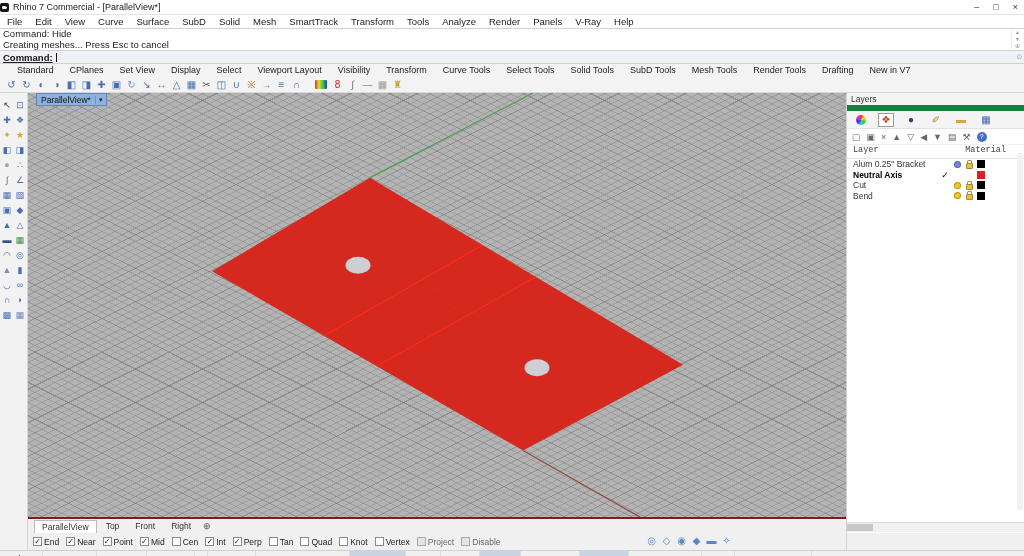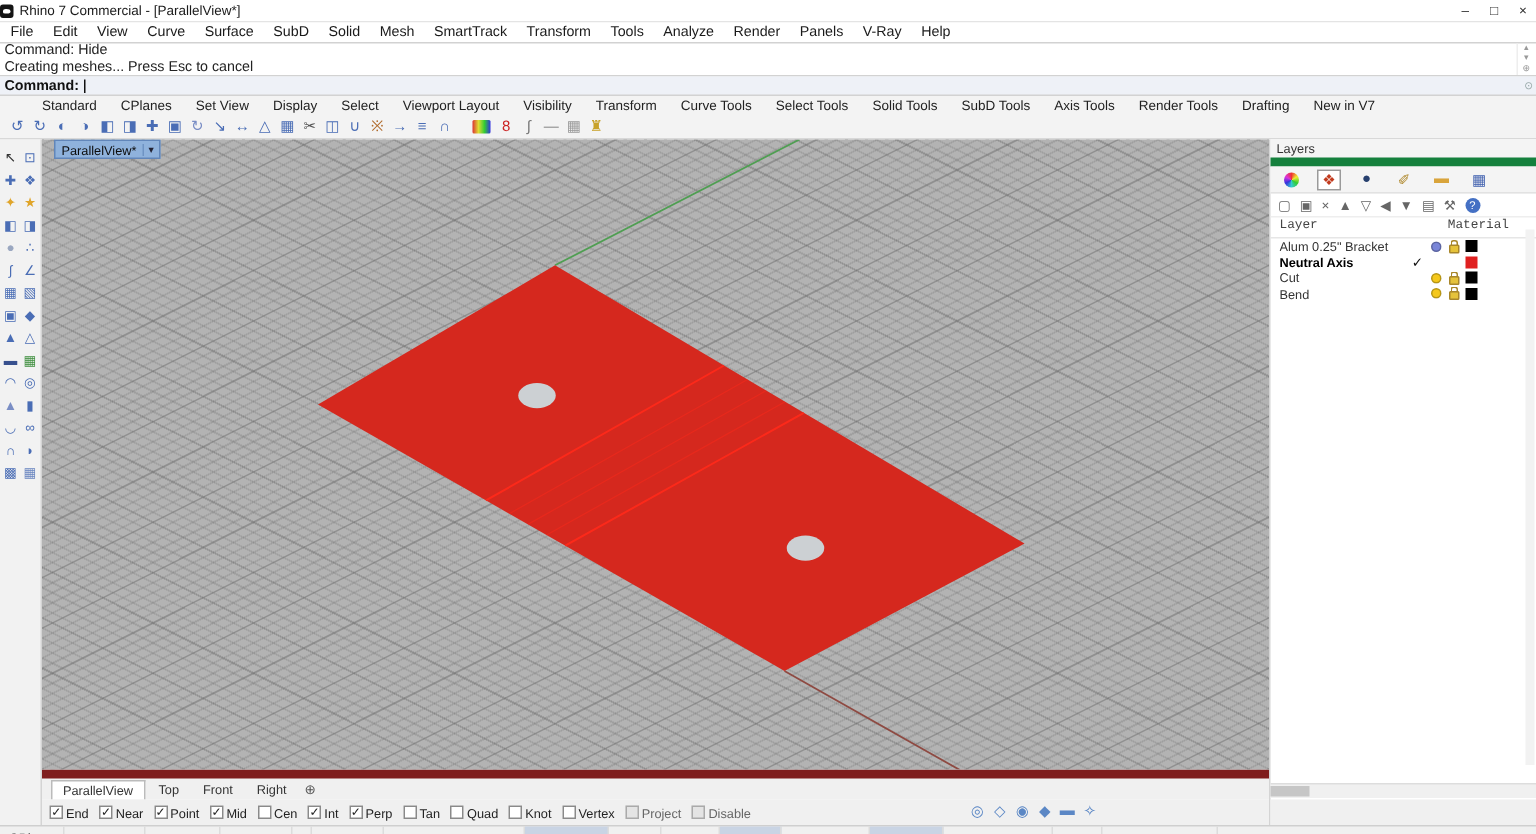"Command:" .cmdprompt { text-decoration: none -> underline }
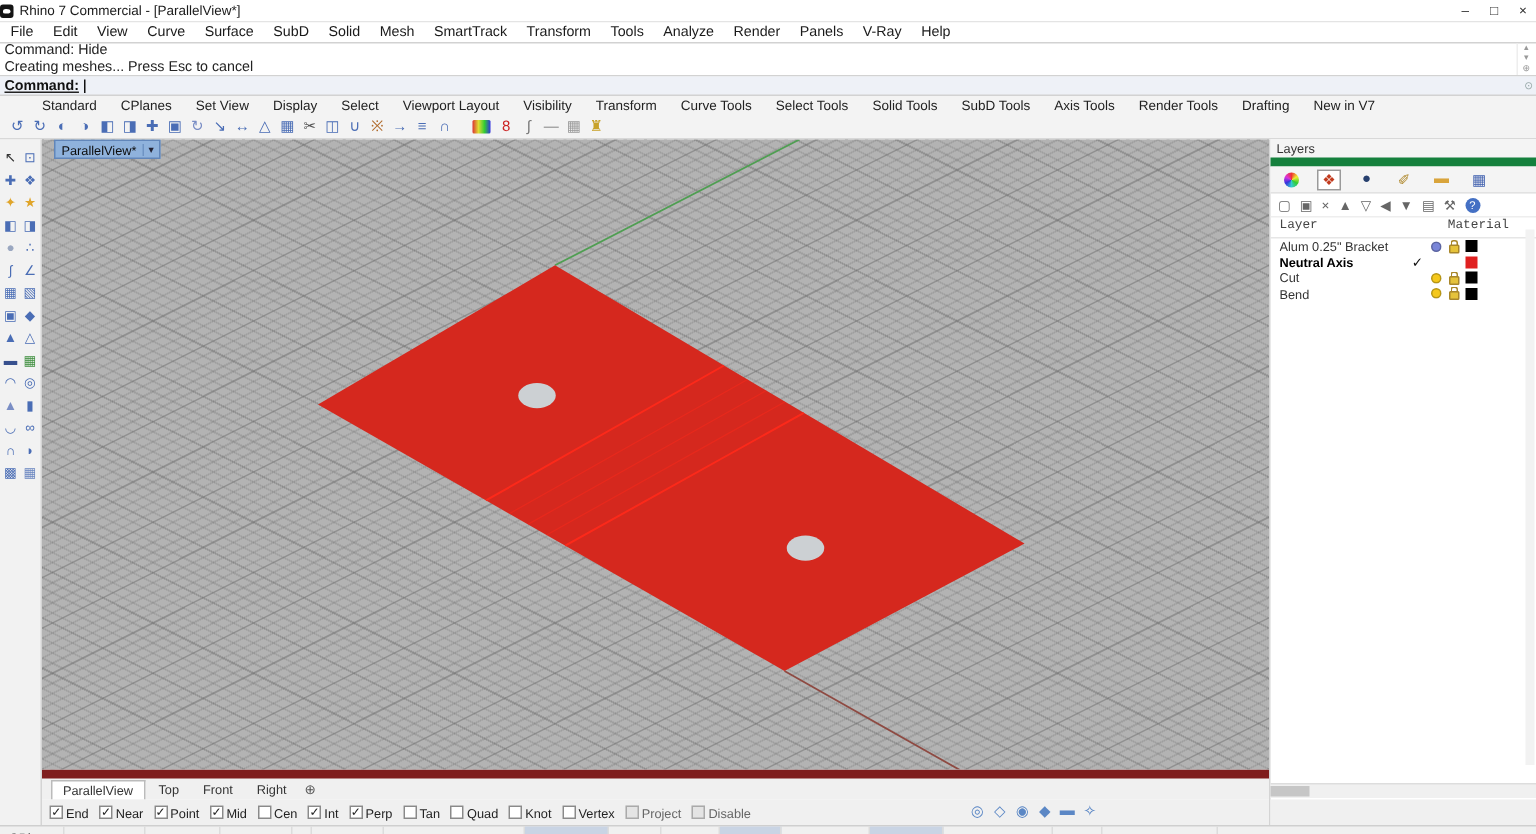"Standard" .tabrow { padding: 0 20px -> 0 9px }
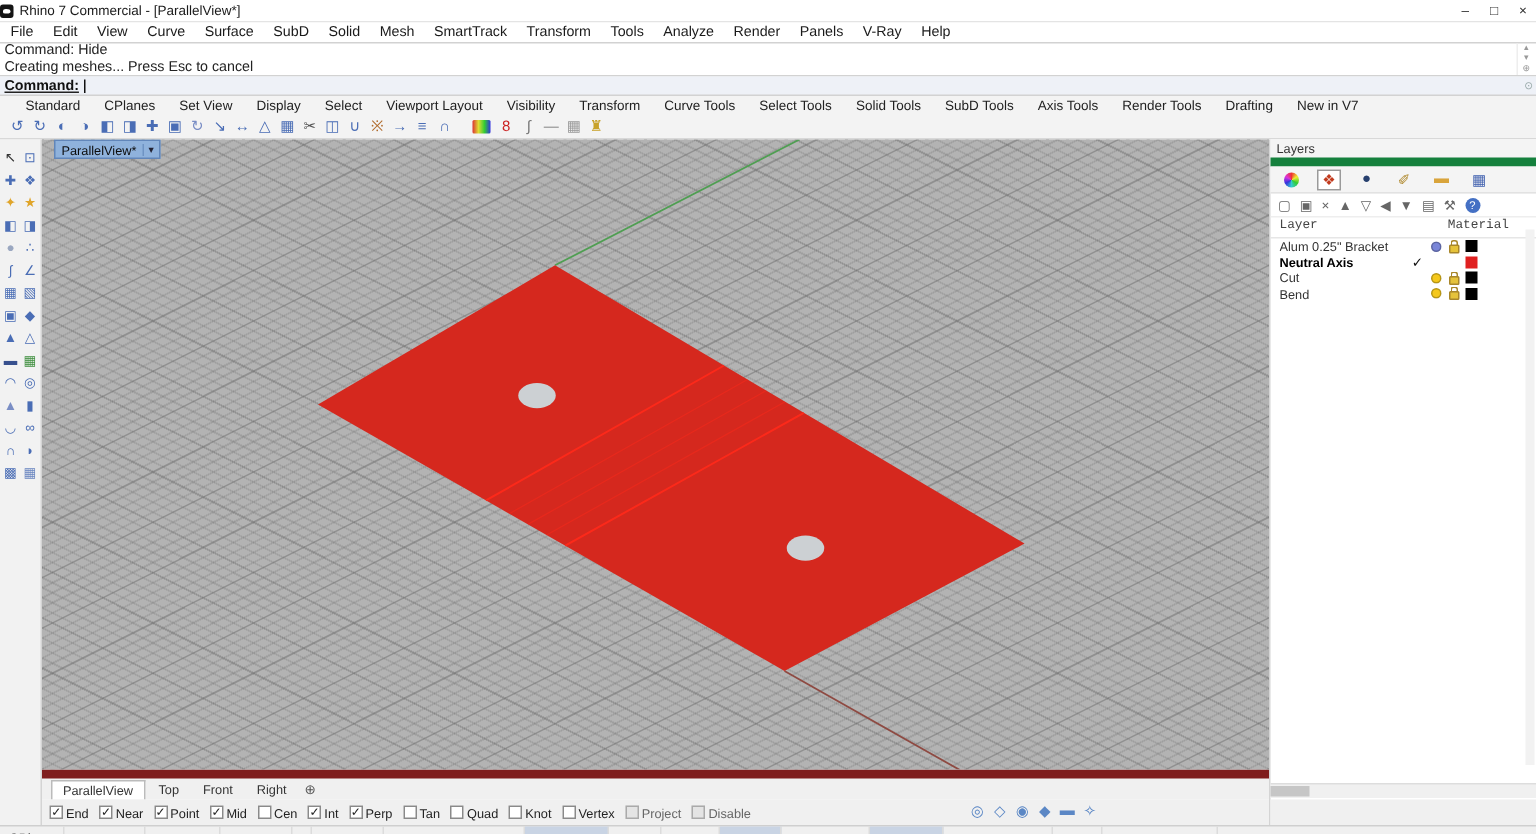"Axis Tools" span.tb-tab { text: Axis -> Mesh }
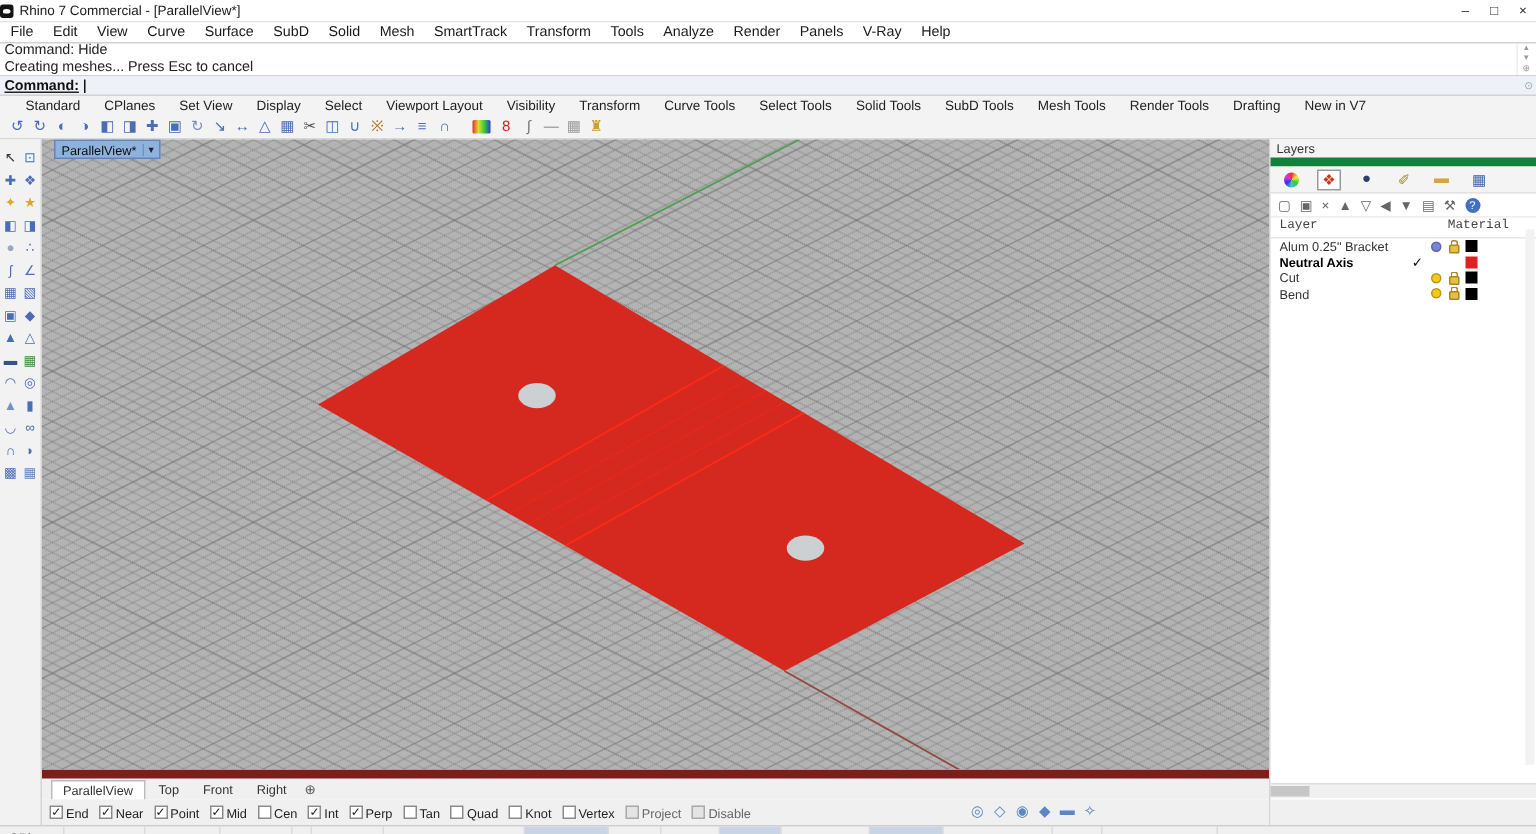"ParallelView" .vptabs { border-top: 6px solid #7f1d1d -> 2px solid #7f1d1d }
